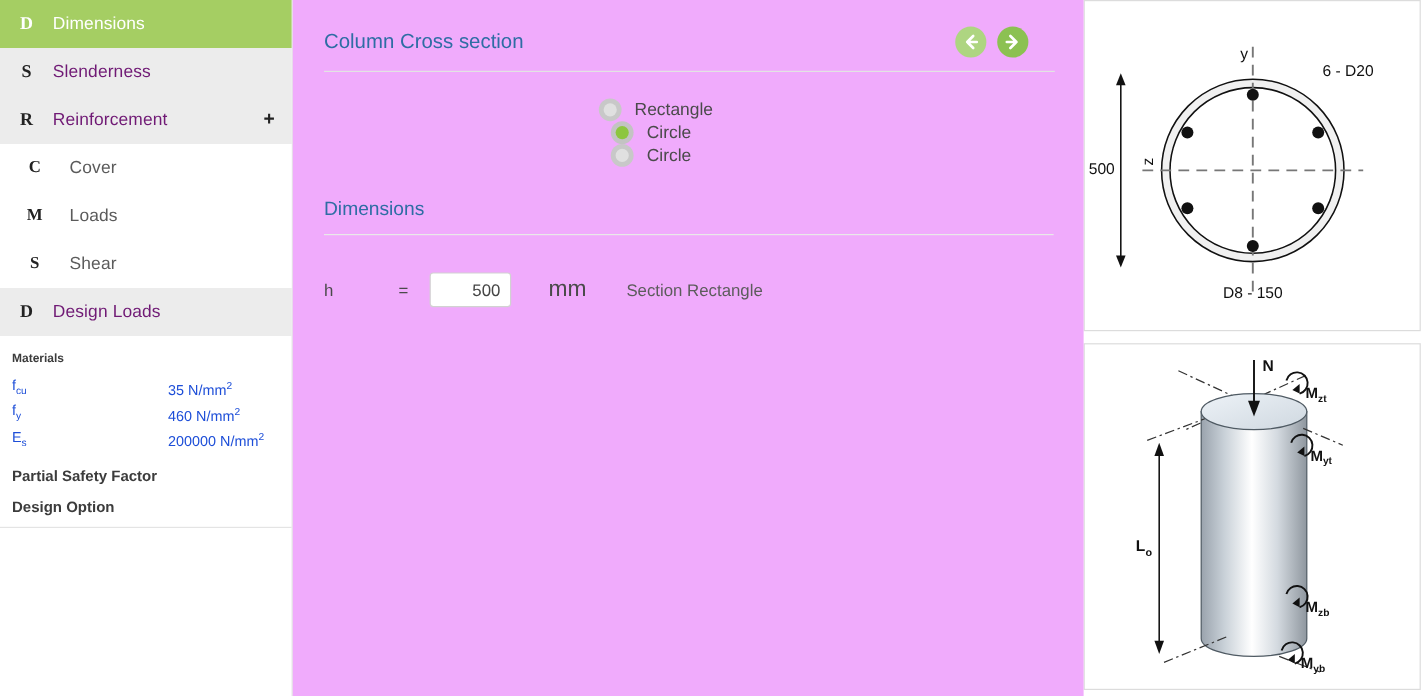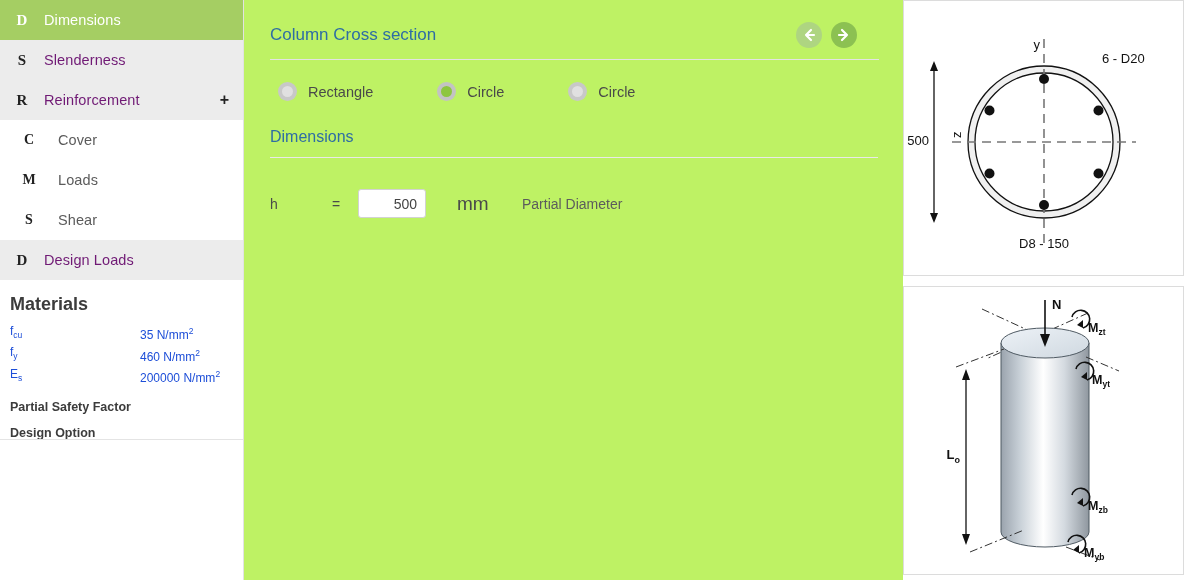"Column Cross section" .main { background: #bef264 -> #f0abfc }
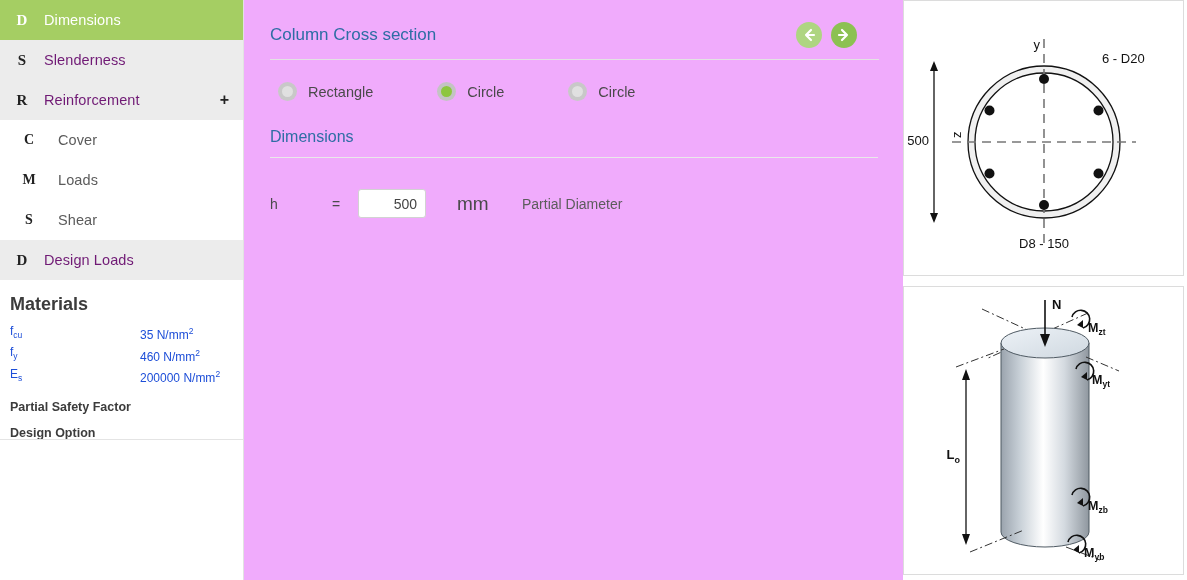"Rectangle" .radio-row { flex-direction: none -> column }
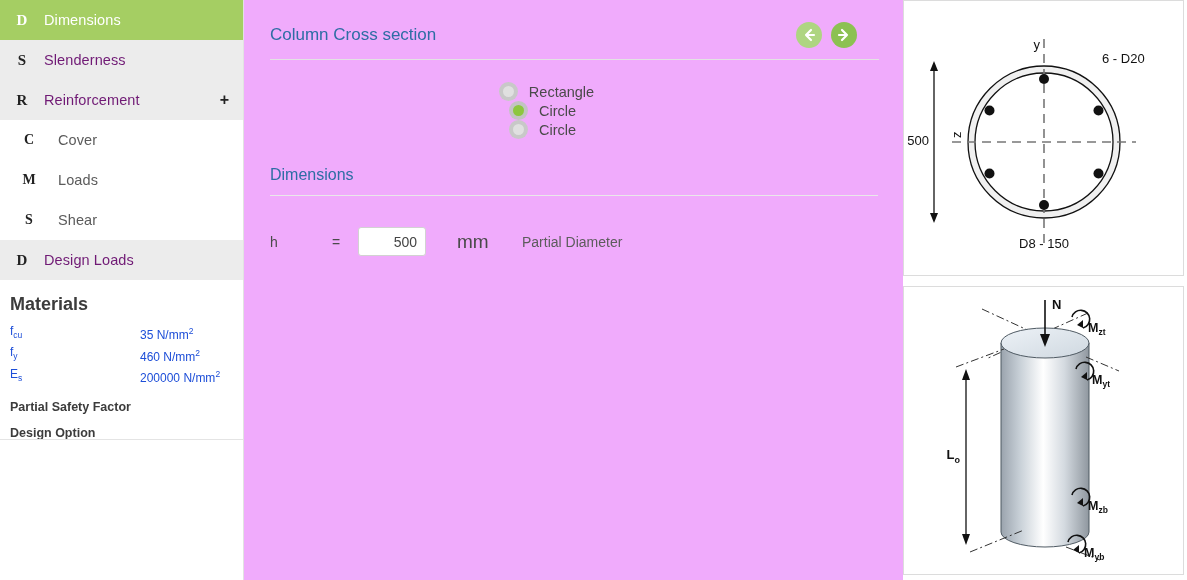"Partial Diameter" div.f-desc { text: Partial Diameter -> Section Rectangle }
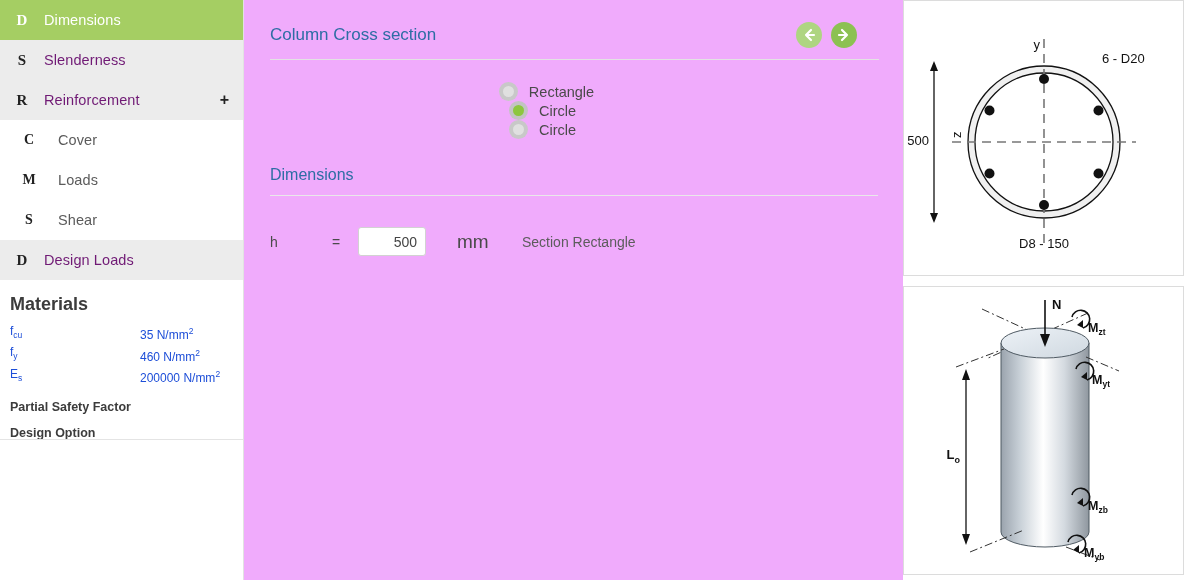"Materials" .mat-title { font-size: 18px -> 10px }
